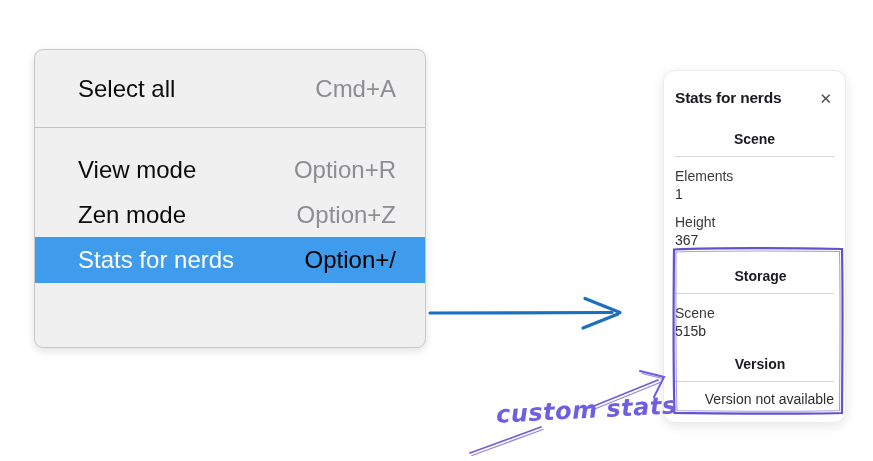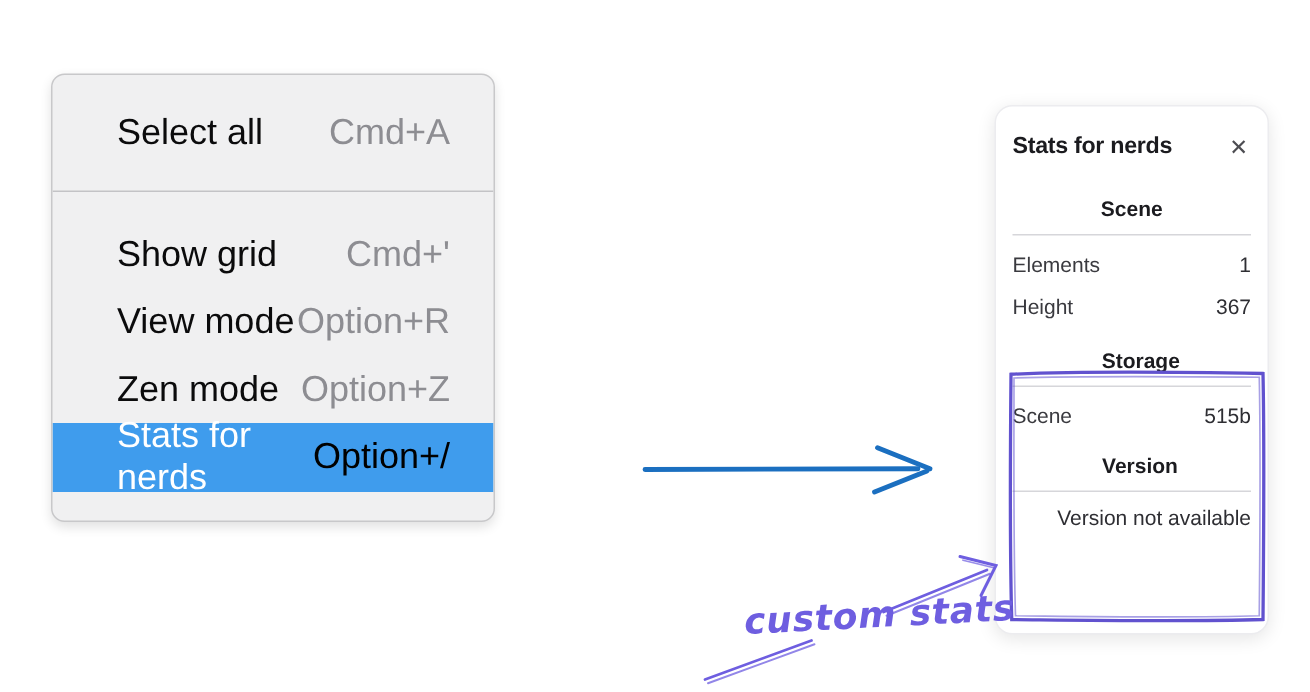"Select all" .menu { width: 296px -> 392px }
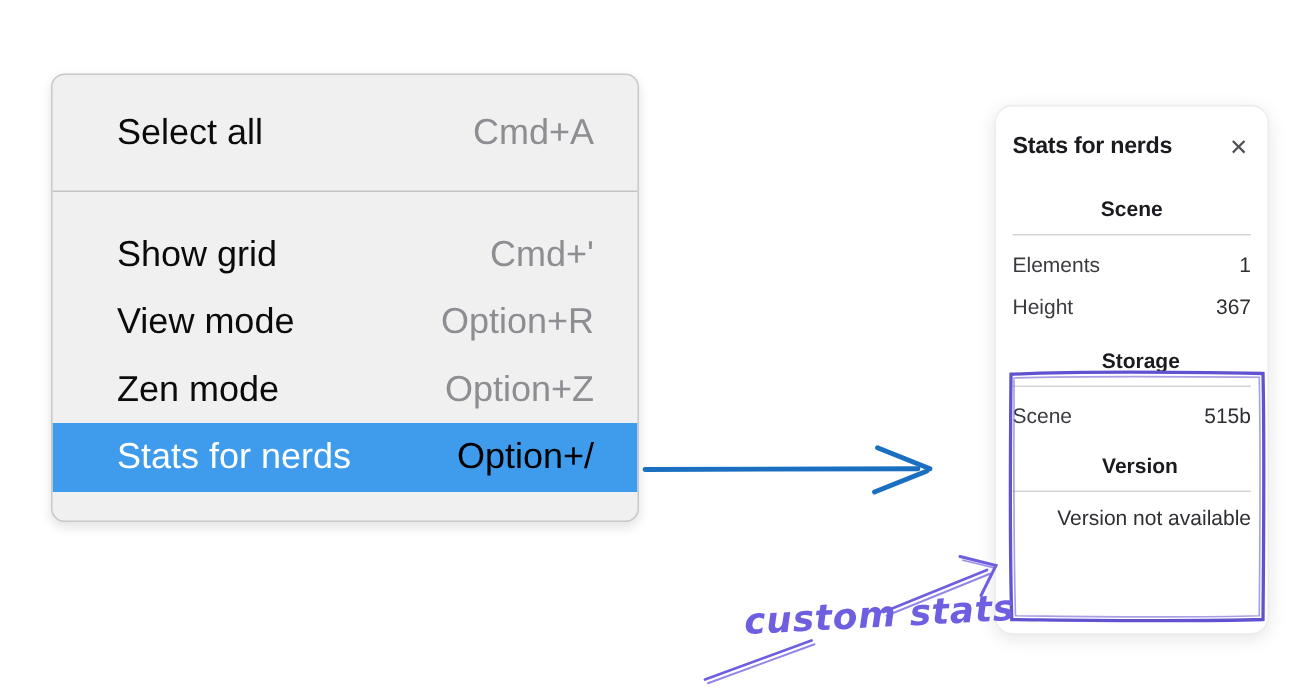"Show grid" div.menu-item { html: <div> <span>Show grid</span> <span>Cmd+'</span> </div> -> none }
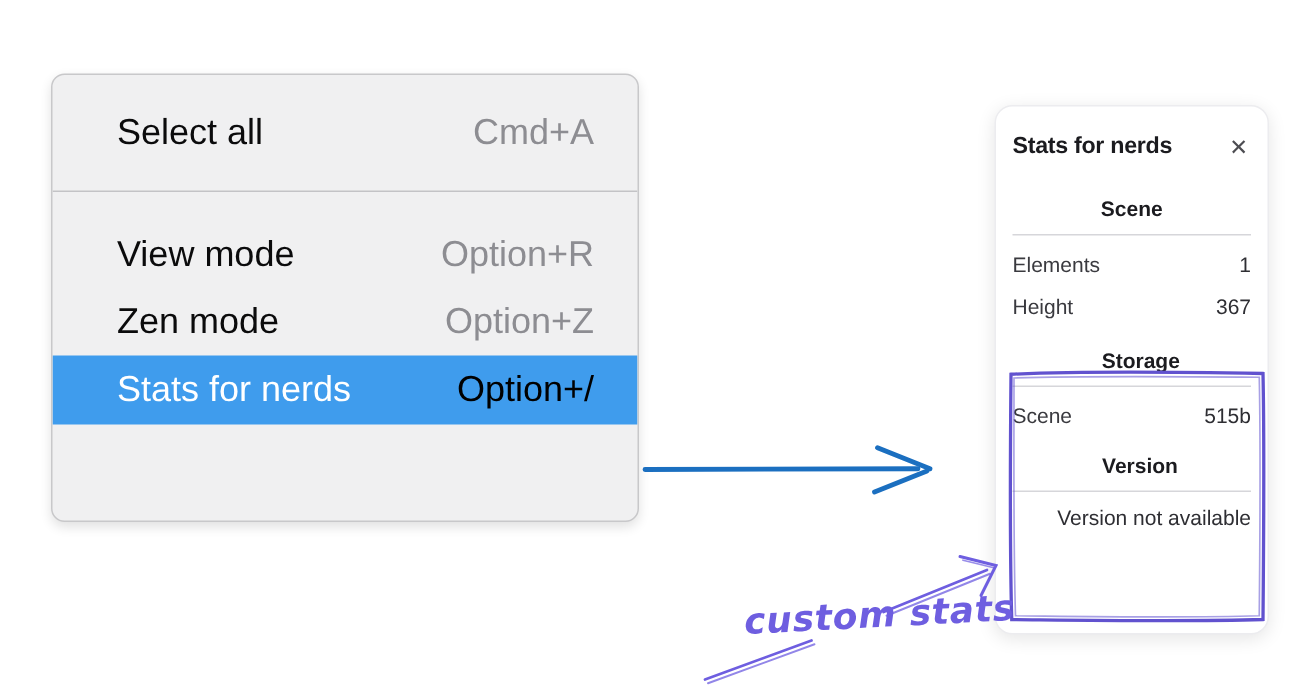"Elements" .stat-row { flex-direction: none -> column }
